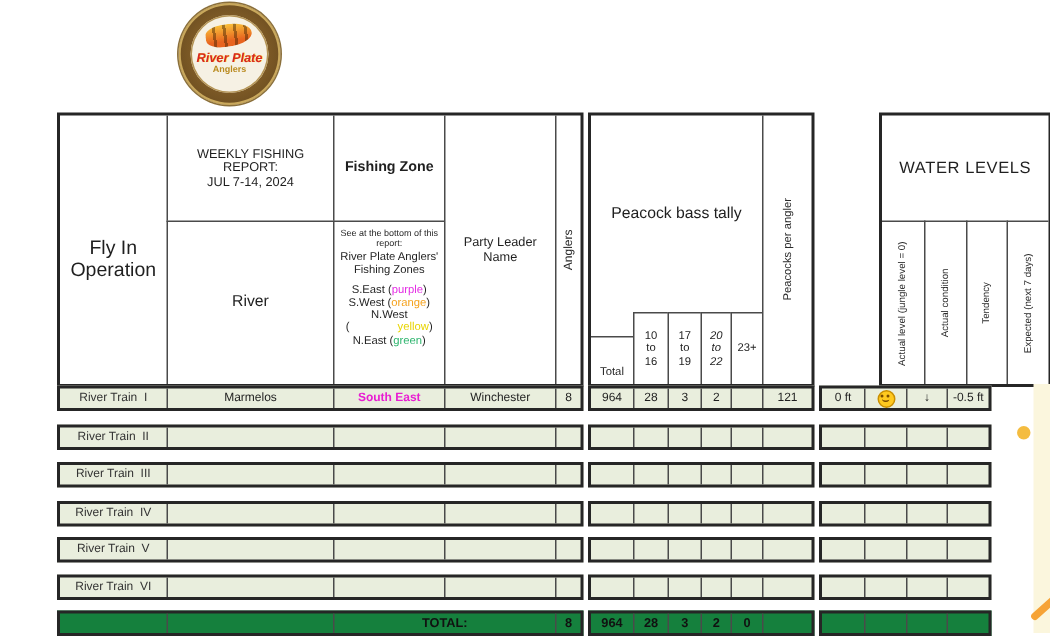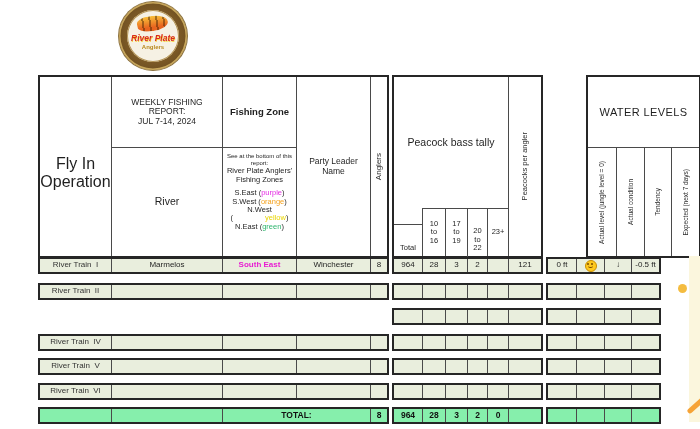"Fly In" div.cell { font-size: 16px -> 13px }
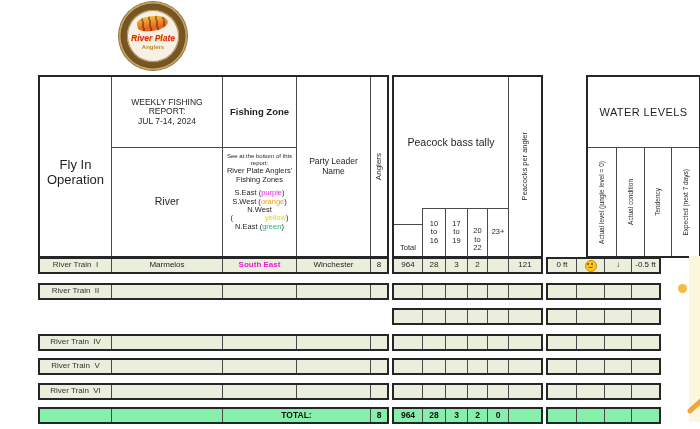"20" div.cell { font-style: none -> italic; height: 63px -> 48px }
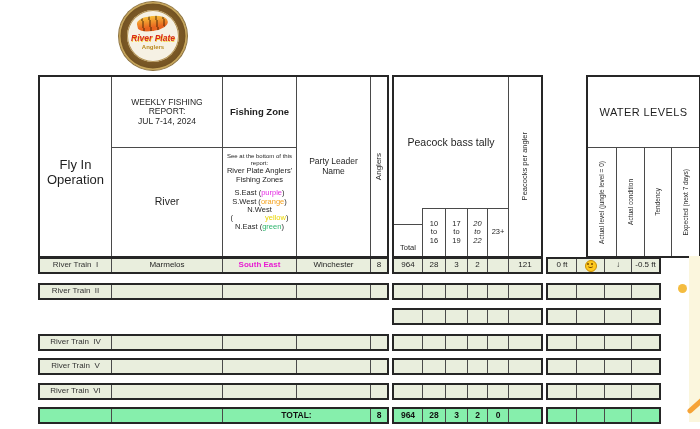"River Train III" div.seg { html: none -> <div> <div>River Train III</div> <div></div> <div></div> <div></div> <div></div> </div> }
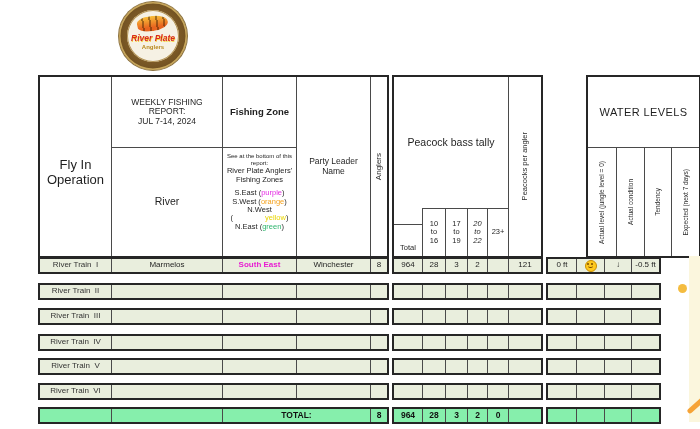"TOTAL:" .totalseg { background: #86efac -> #15803d }
